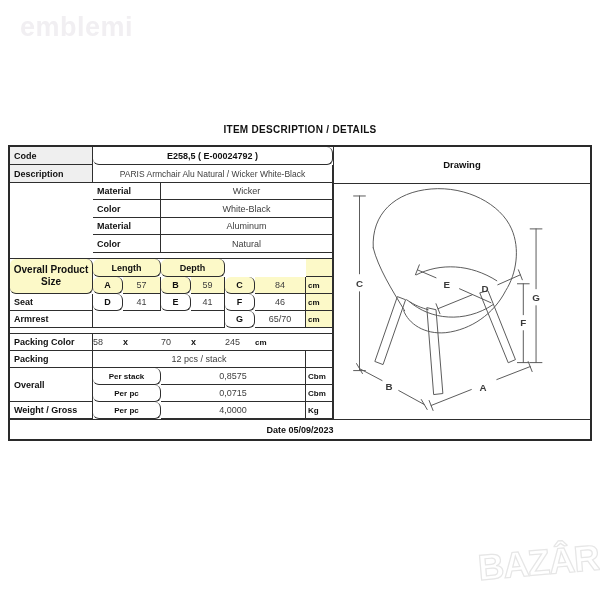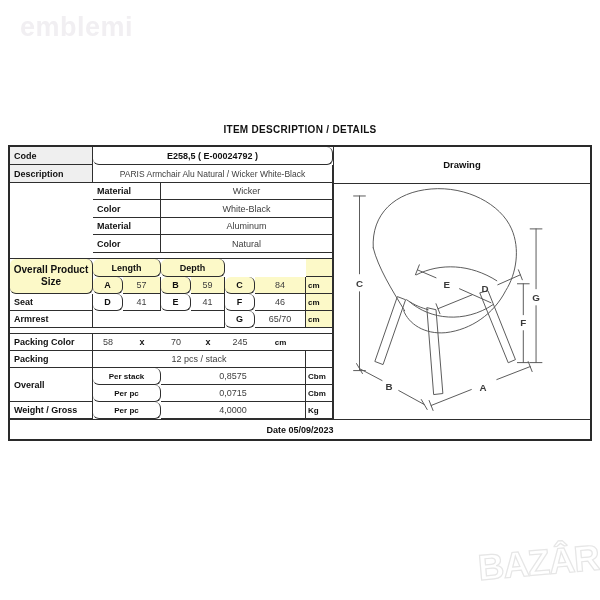"58" .ps-inner span { text-align: center -> none }
